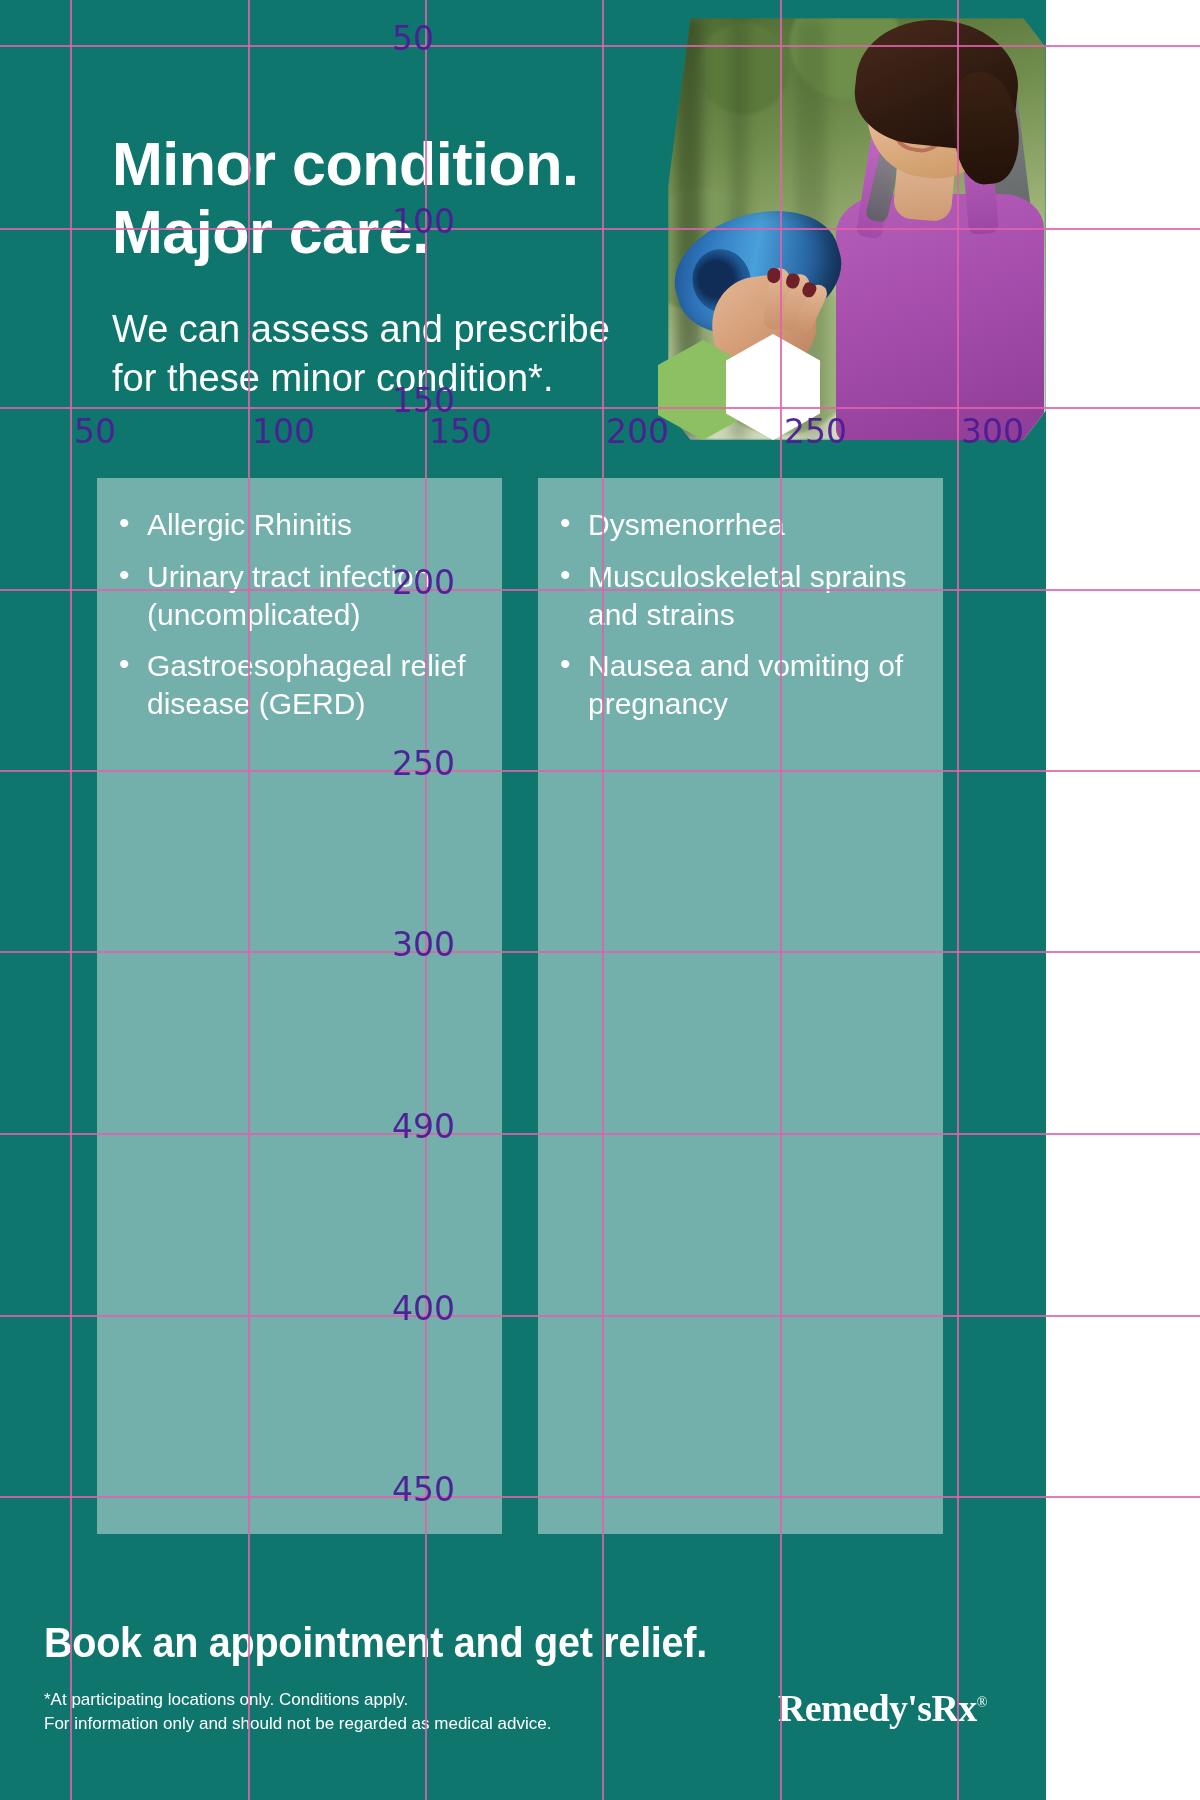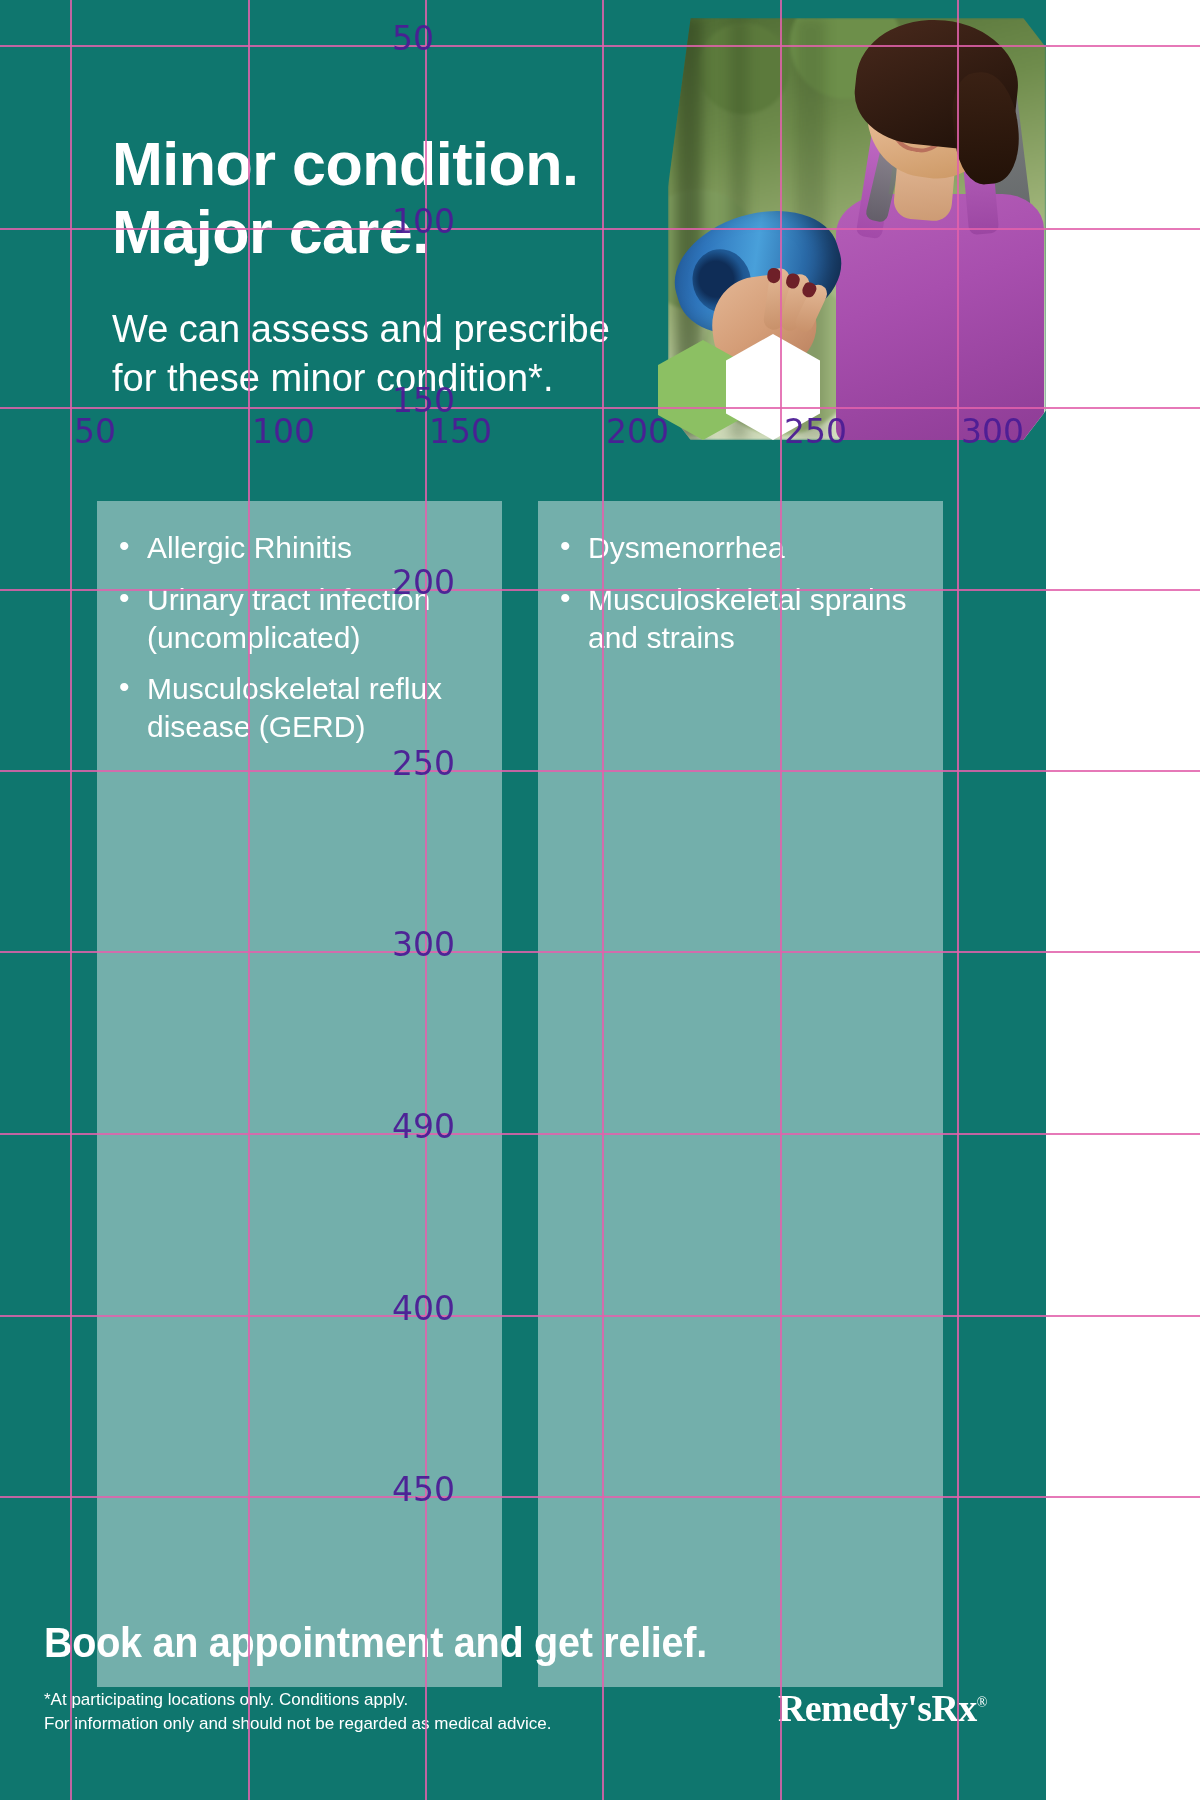"Allergic Rhinitis" .panel { height: 1186px -> 1056px; top: 501px -> 478px }
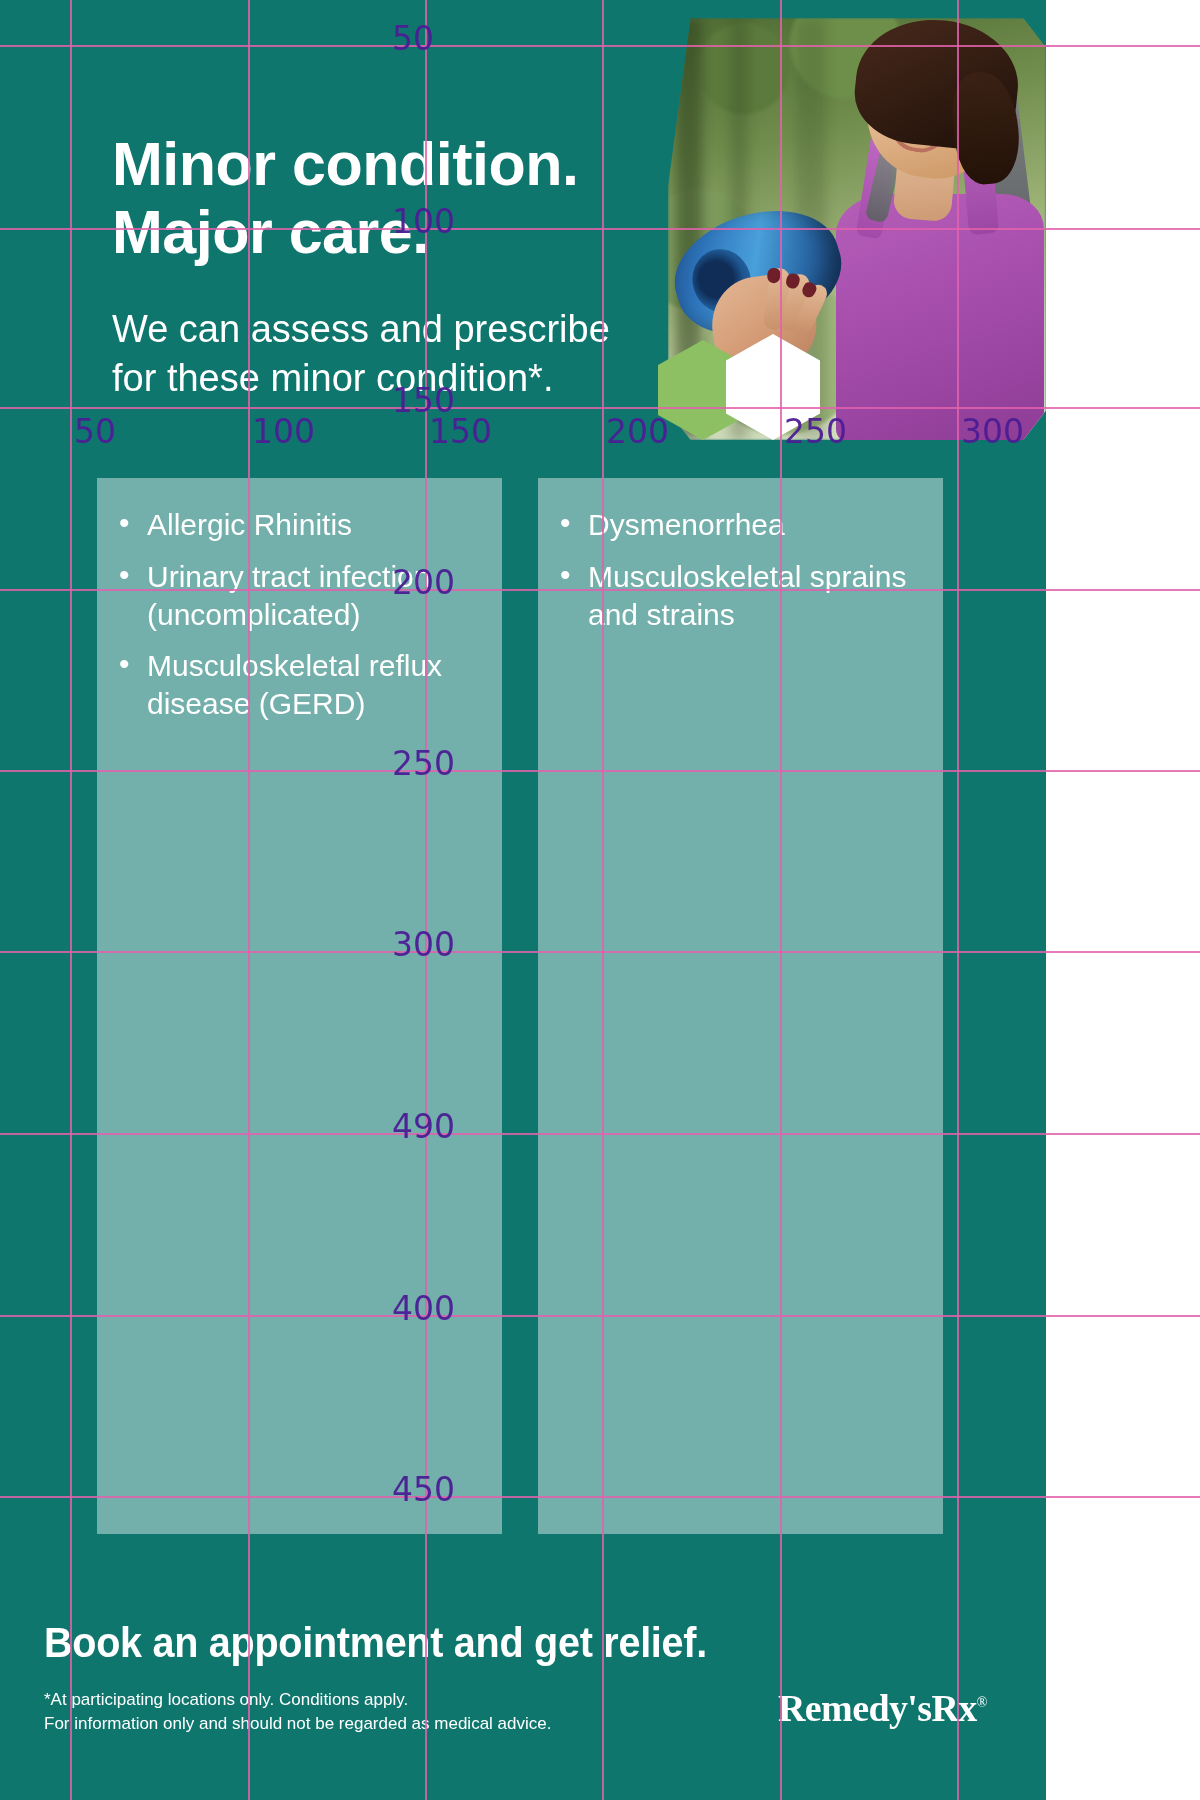"Musculoskeletal reflux disease (GERD)" li { text: Musculoskeletal reflux -> Gastroesophageal relief }
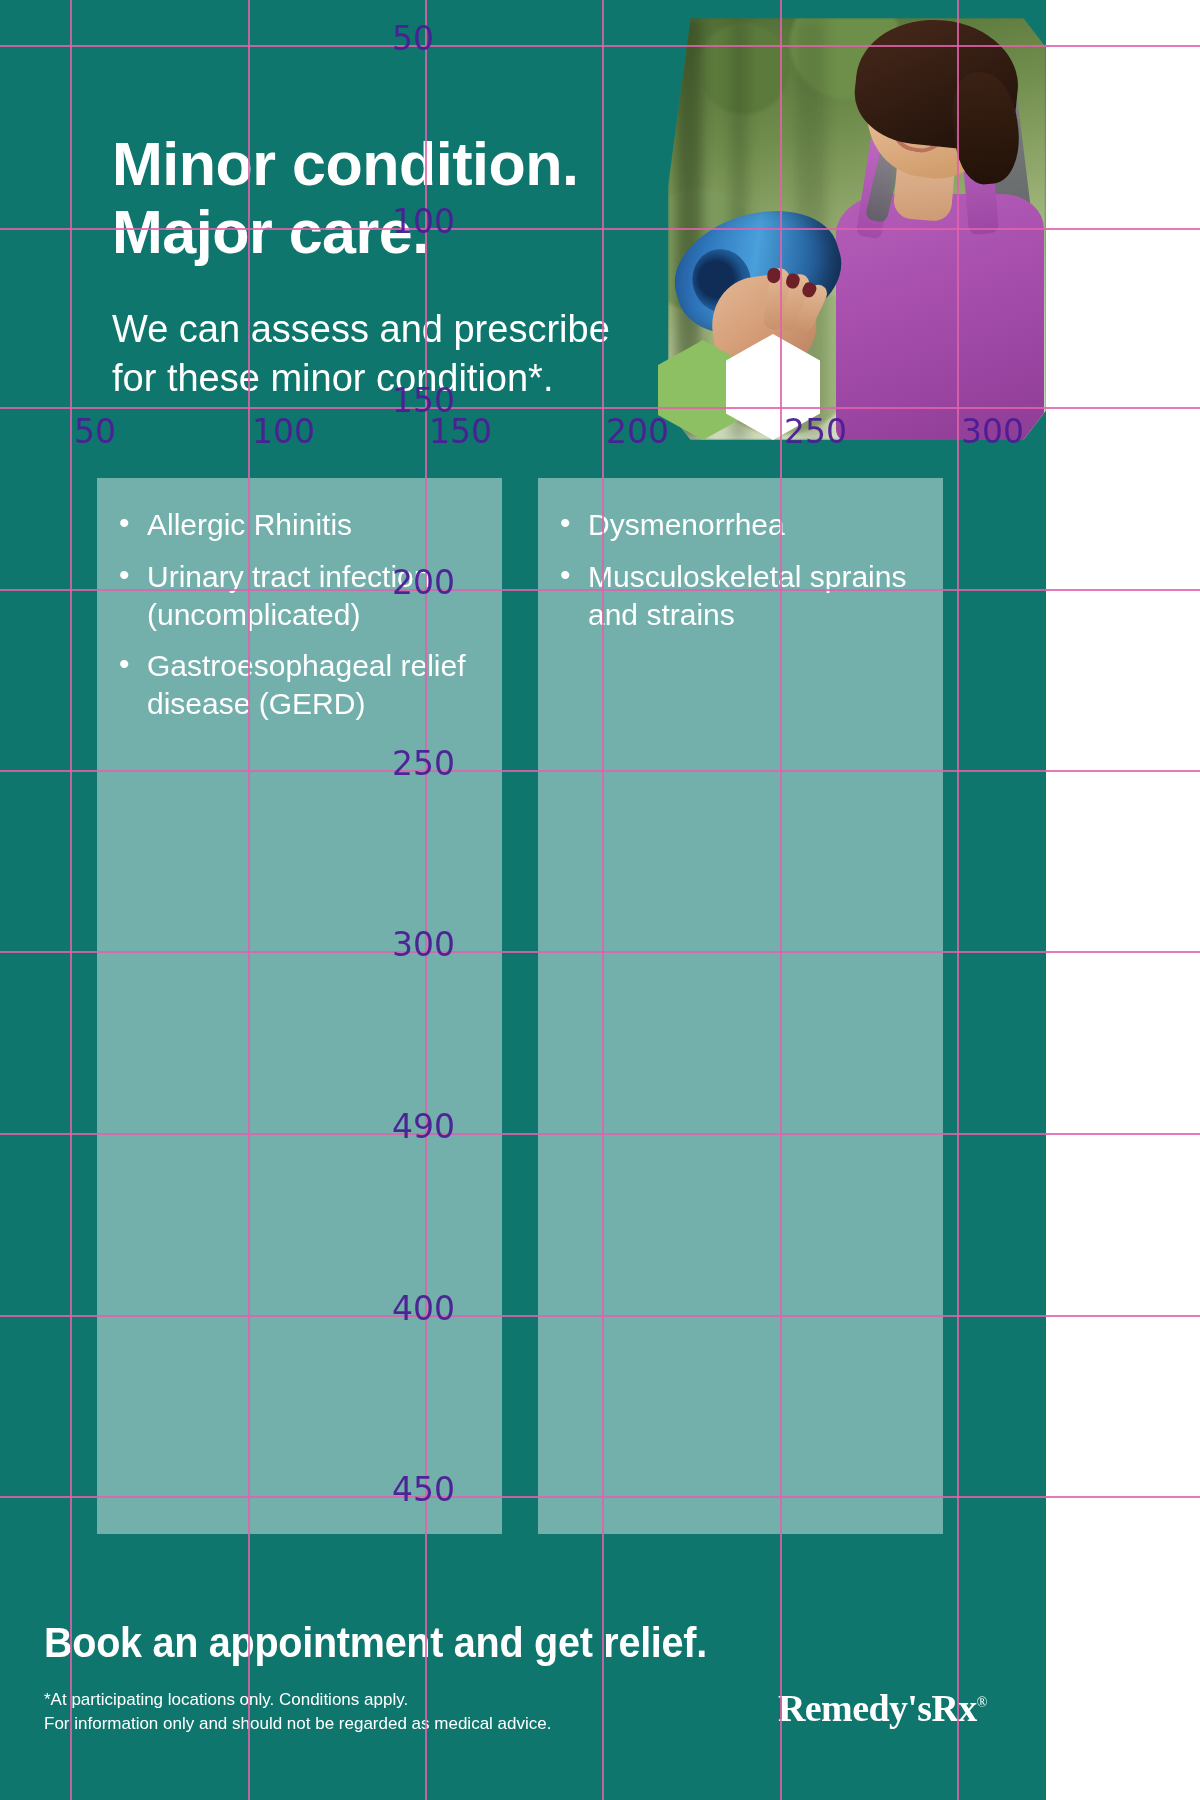"Nausea and vomiting of pregnancy" li { html: none -> <li>Nausea and vomiting of pregnancy</li> }
